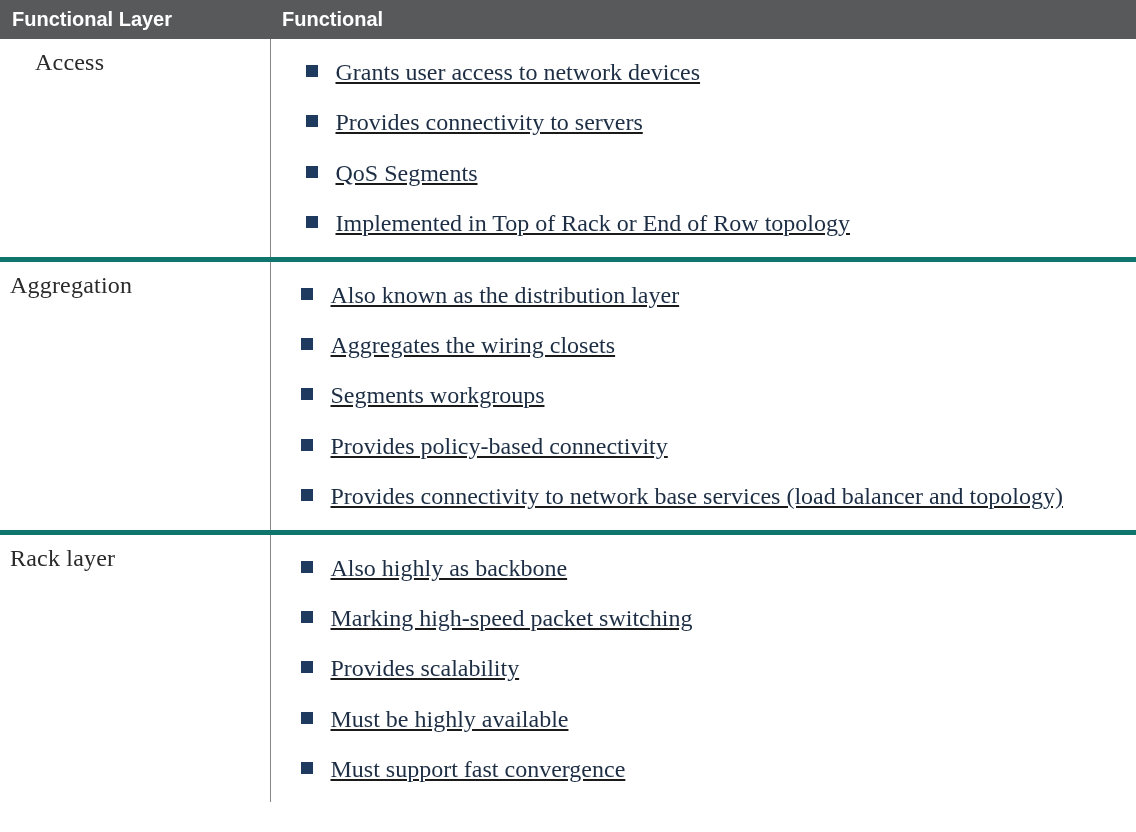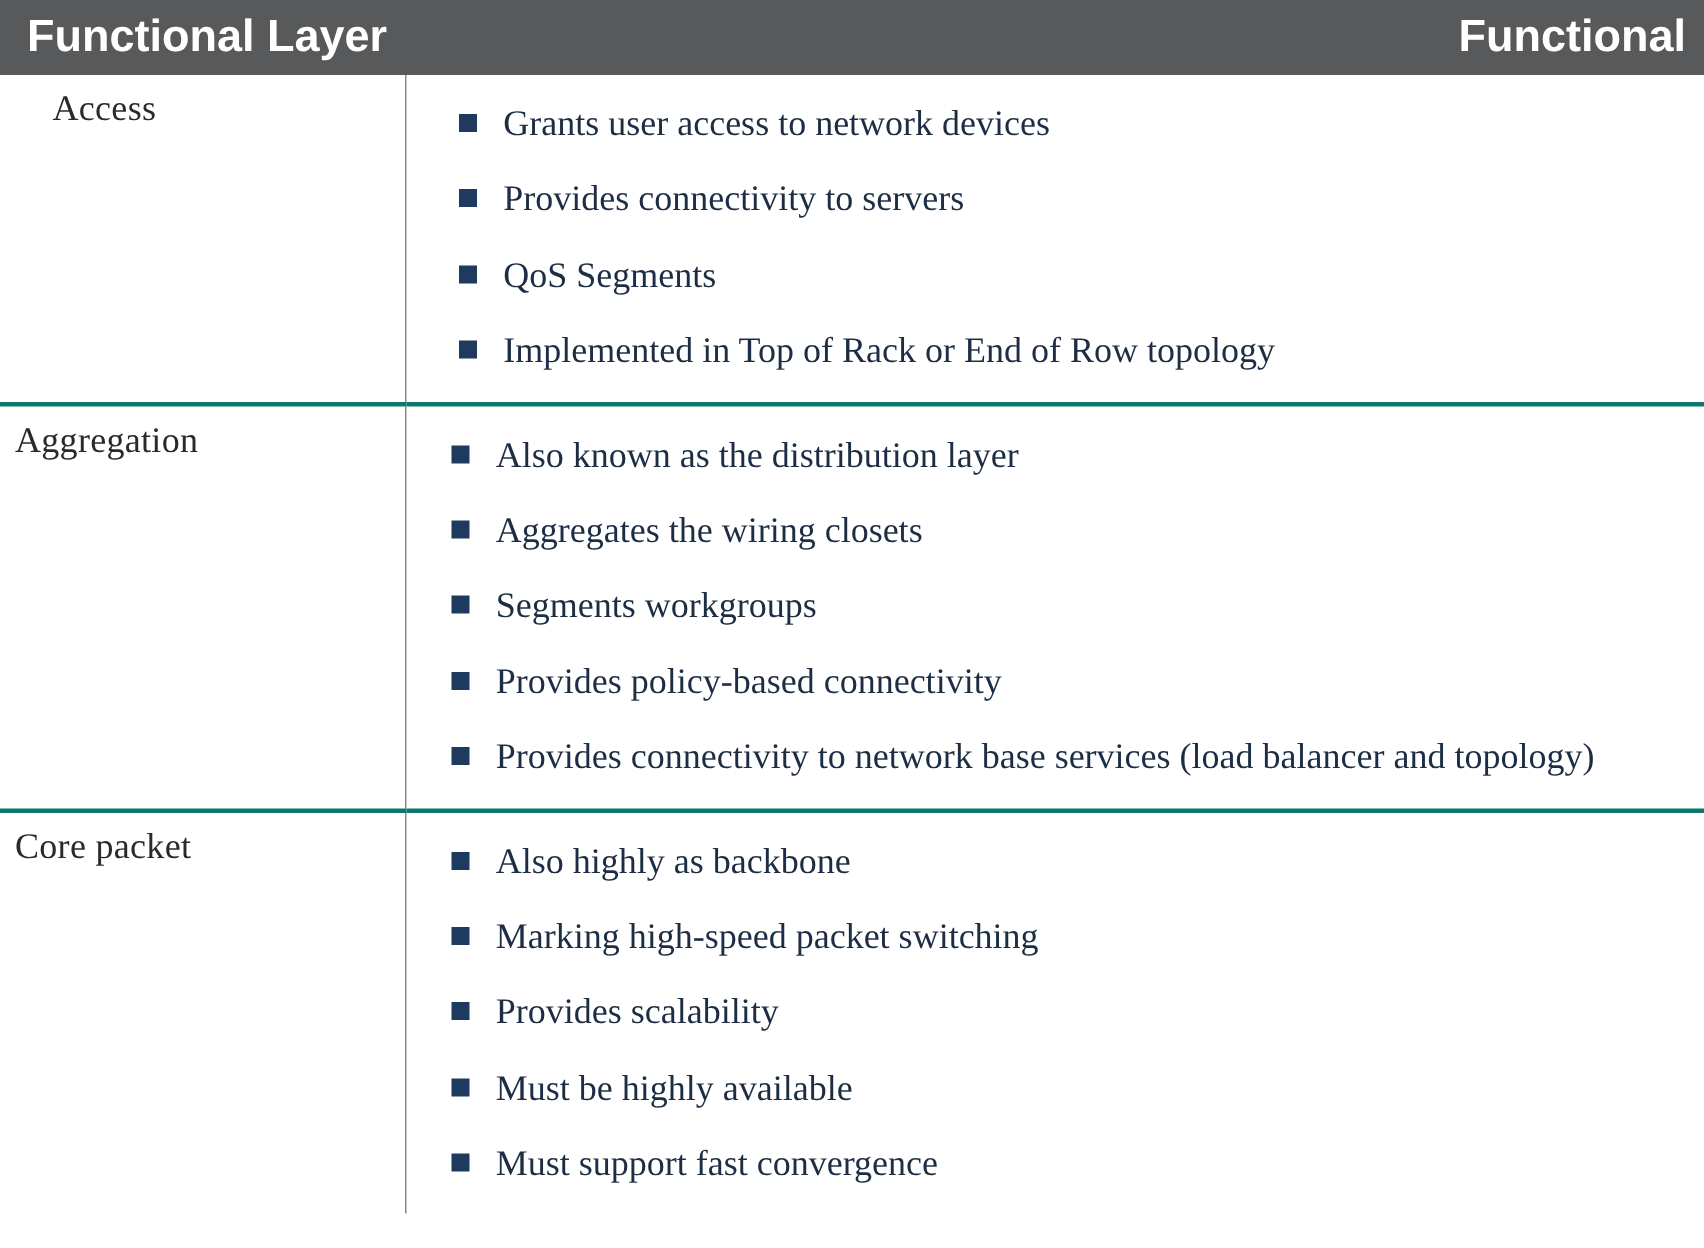"Functional Layer" thead th { font-size: 30px -> 20px; text-align: right -> left }
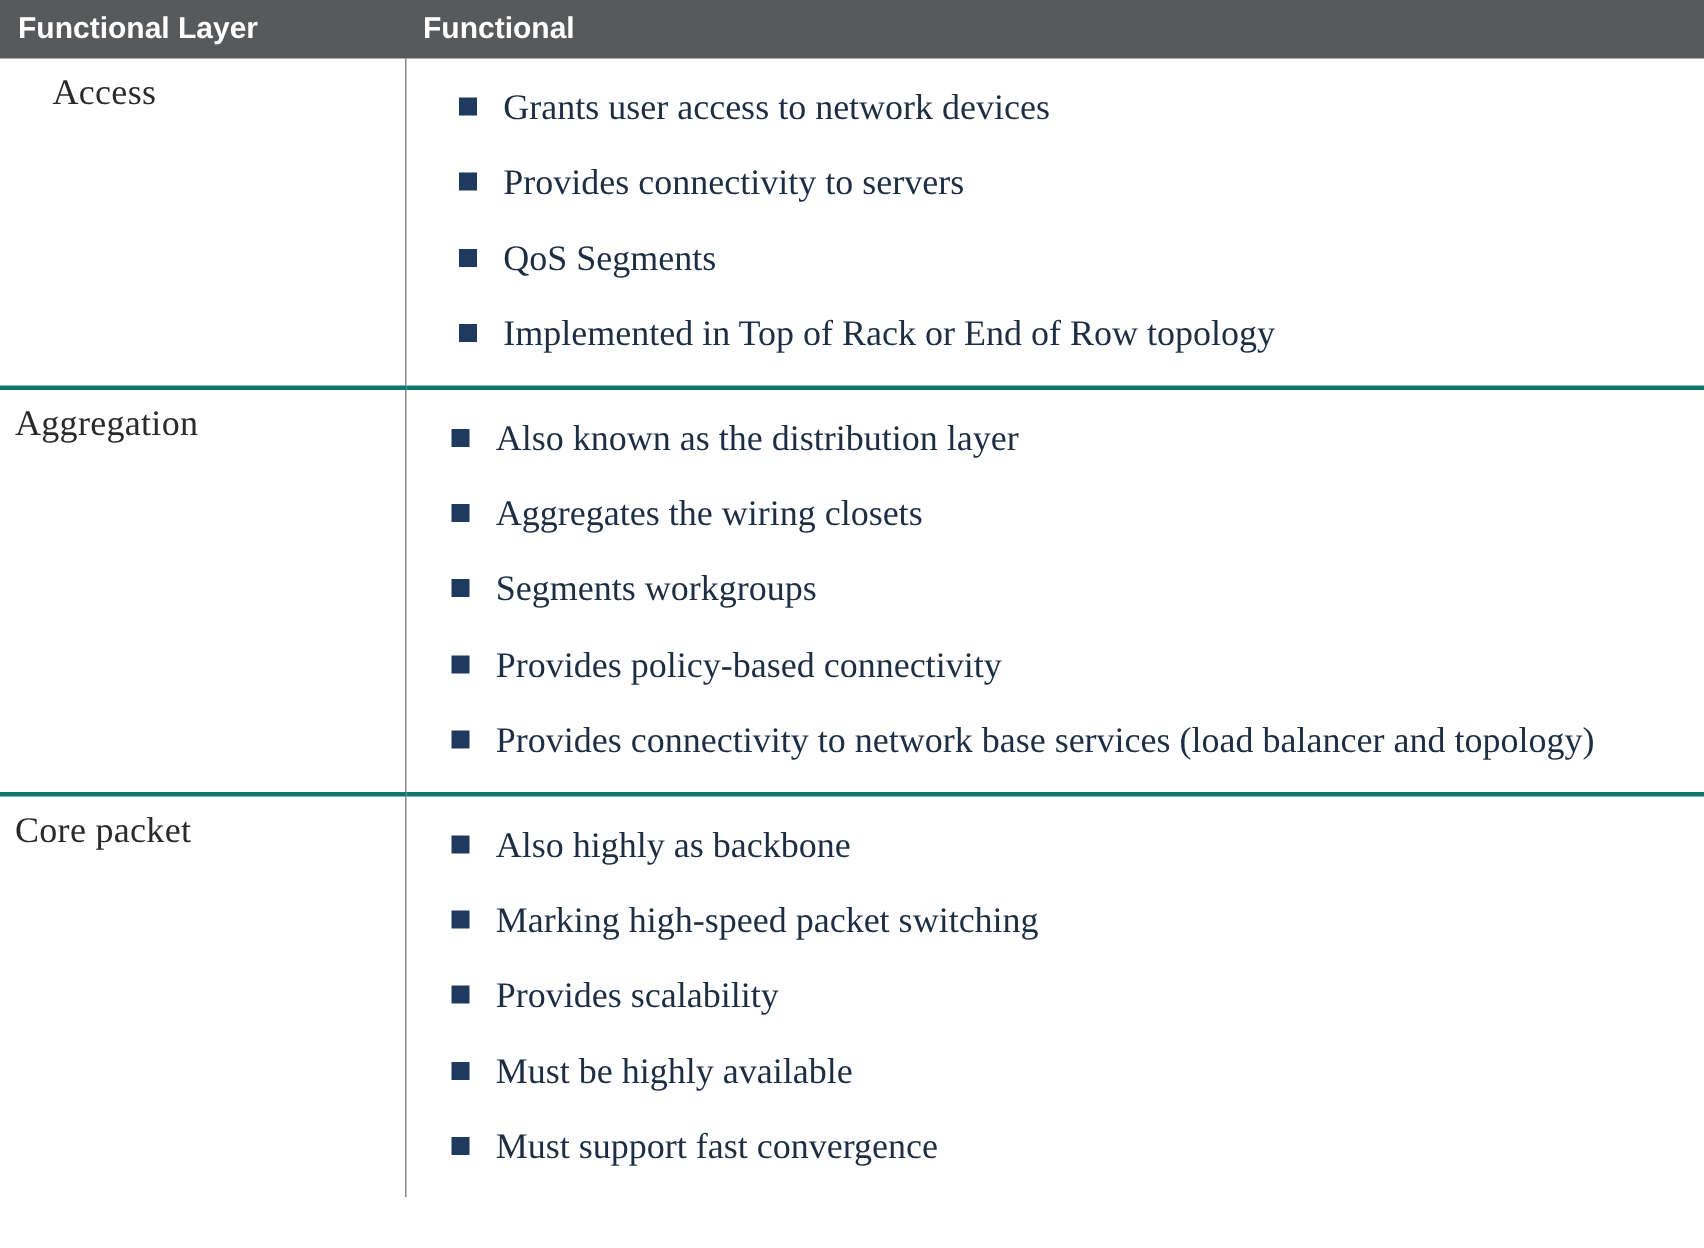"Grants user access to network" ul.bullets { text-decoration: none -> underline }
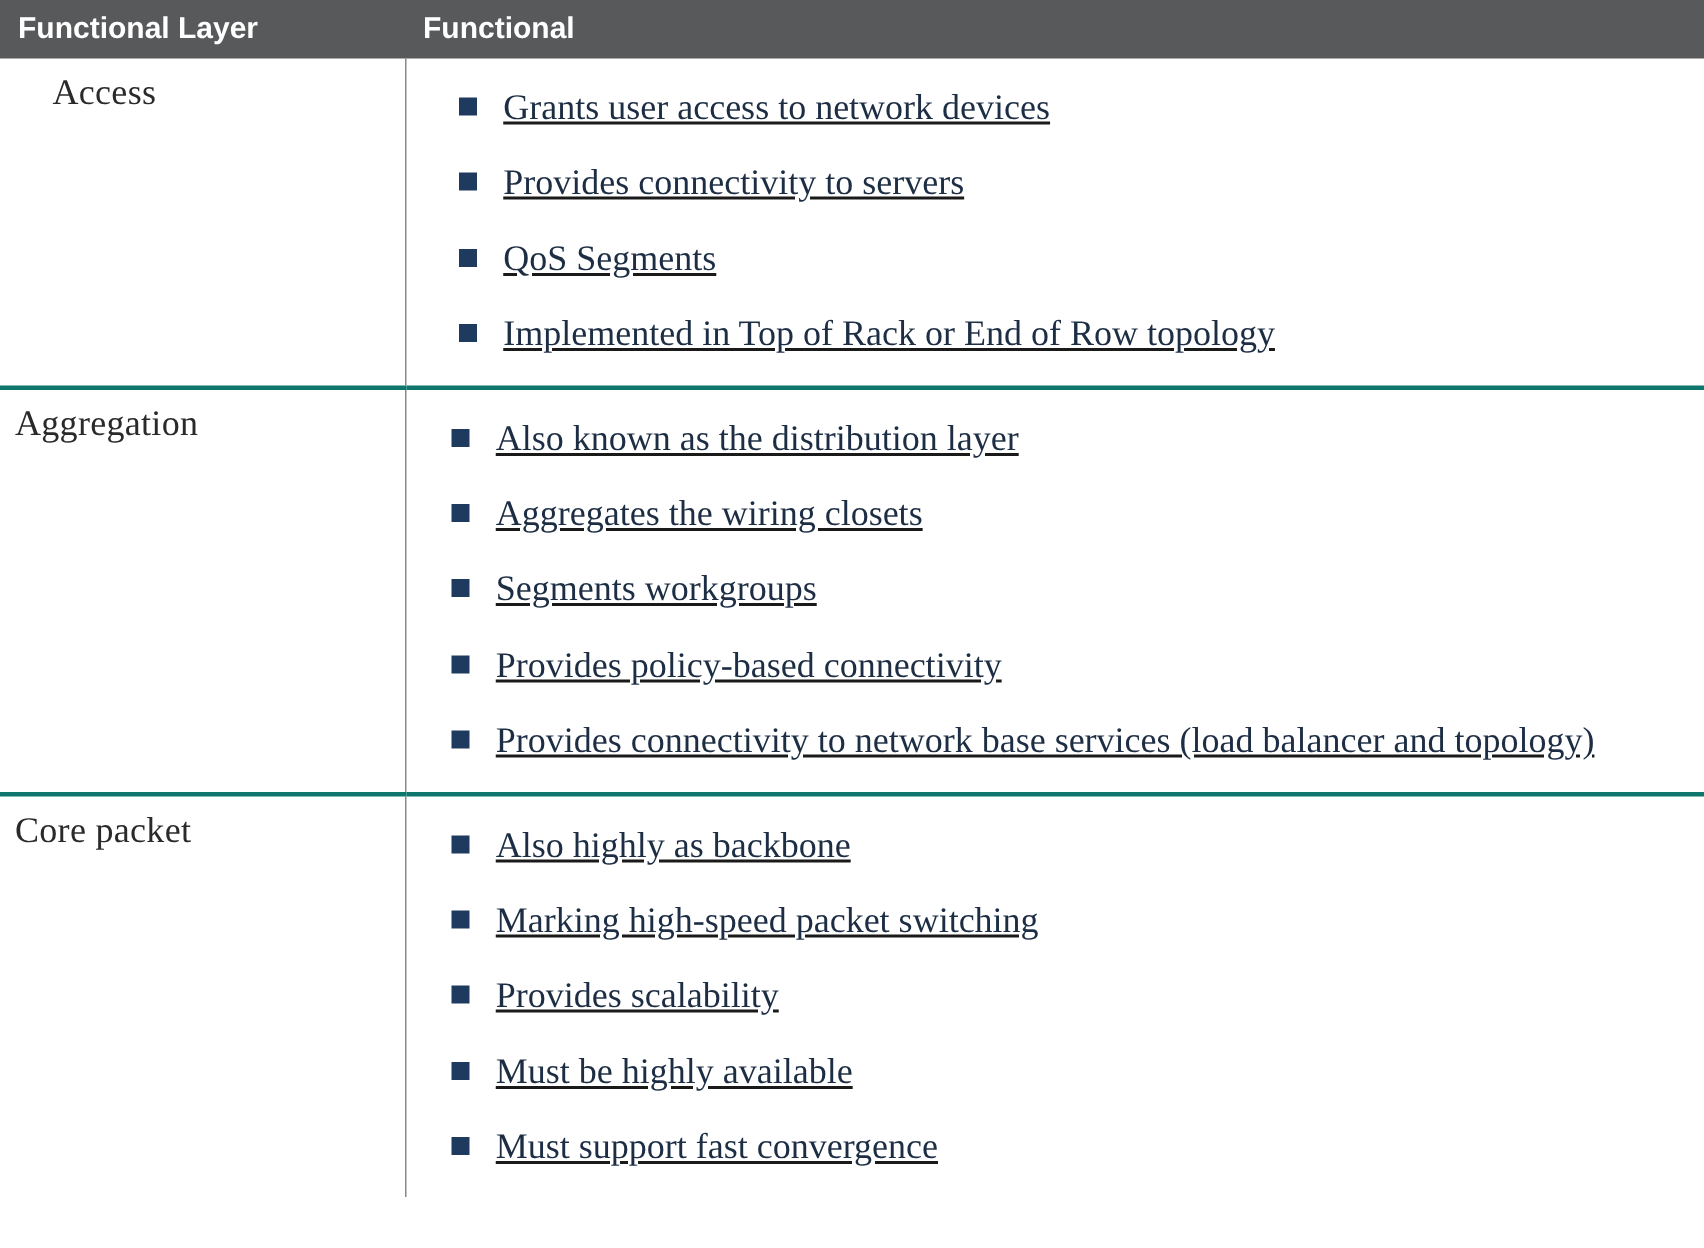"Aggregation" tbody td { border-top: 3px solid #0f766e -> 5px solid #0f766e }
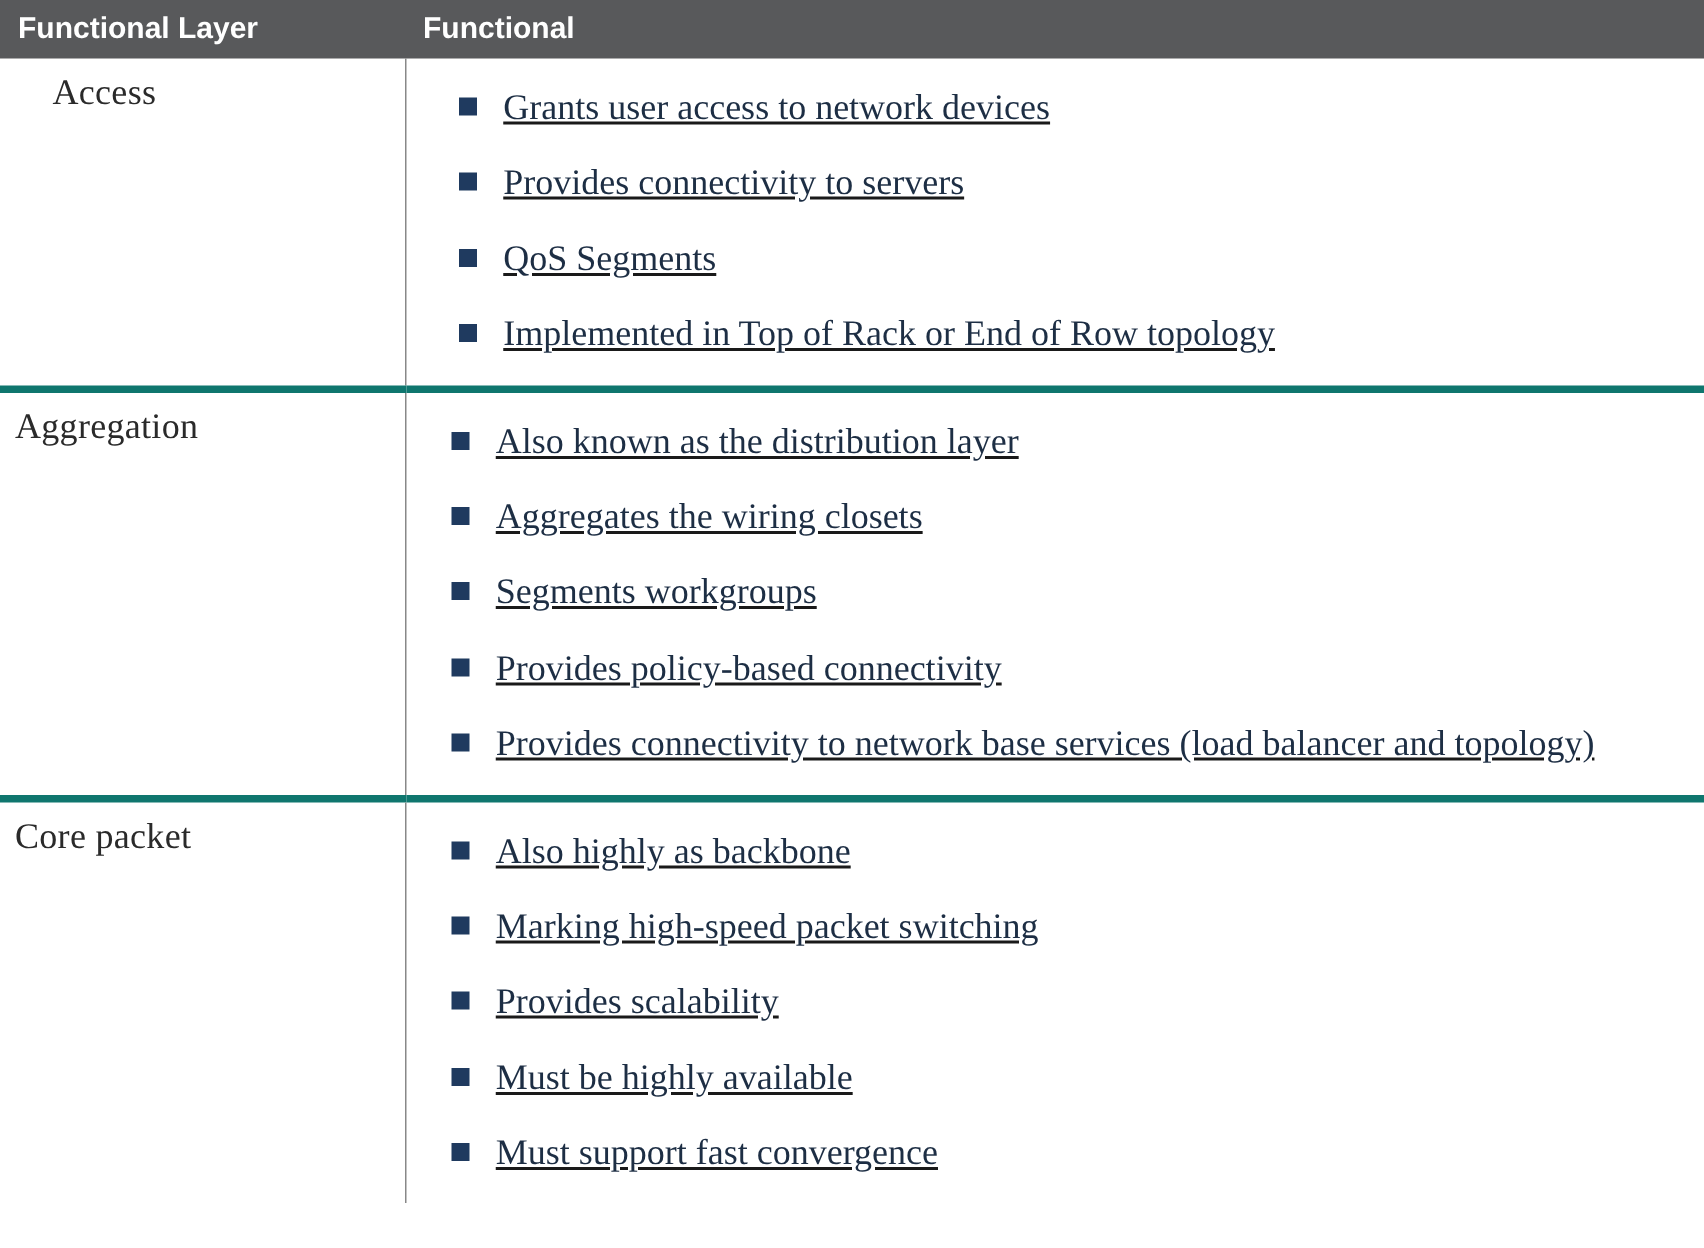"Core packet" td.layer-name { text: Core packet -> Rack layer }
